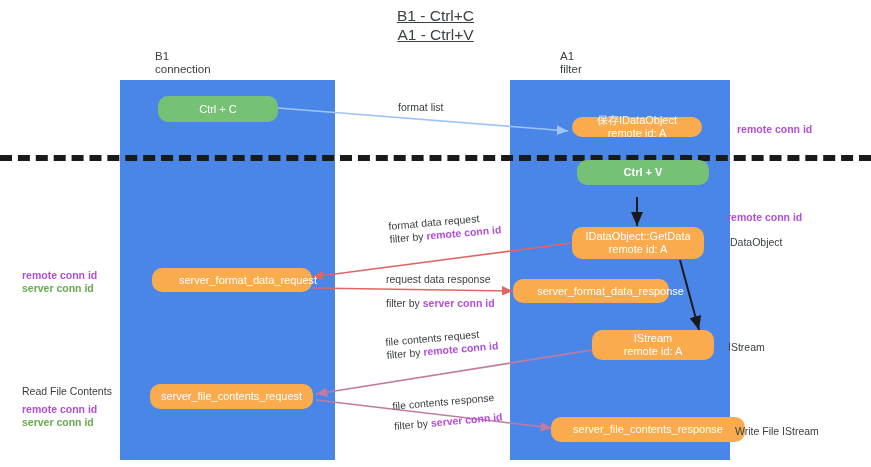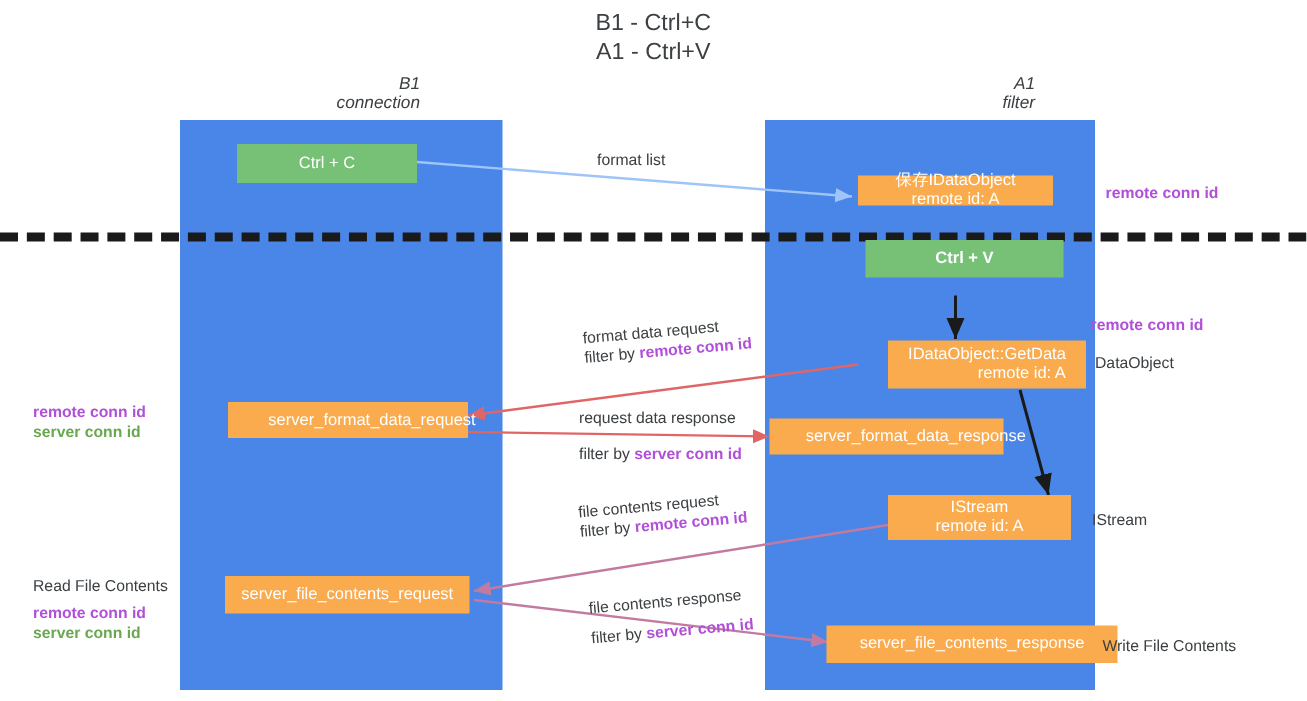"B1 - Ctrl+C" .title { text-decoration: none -> underline }
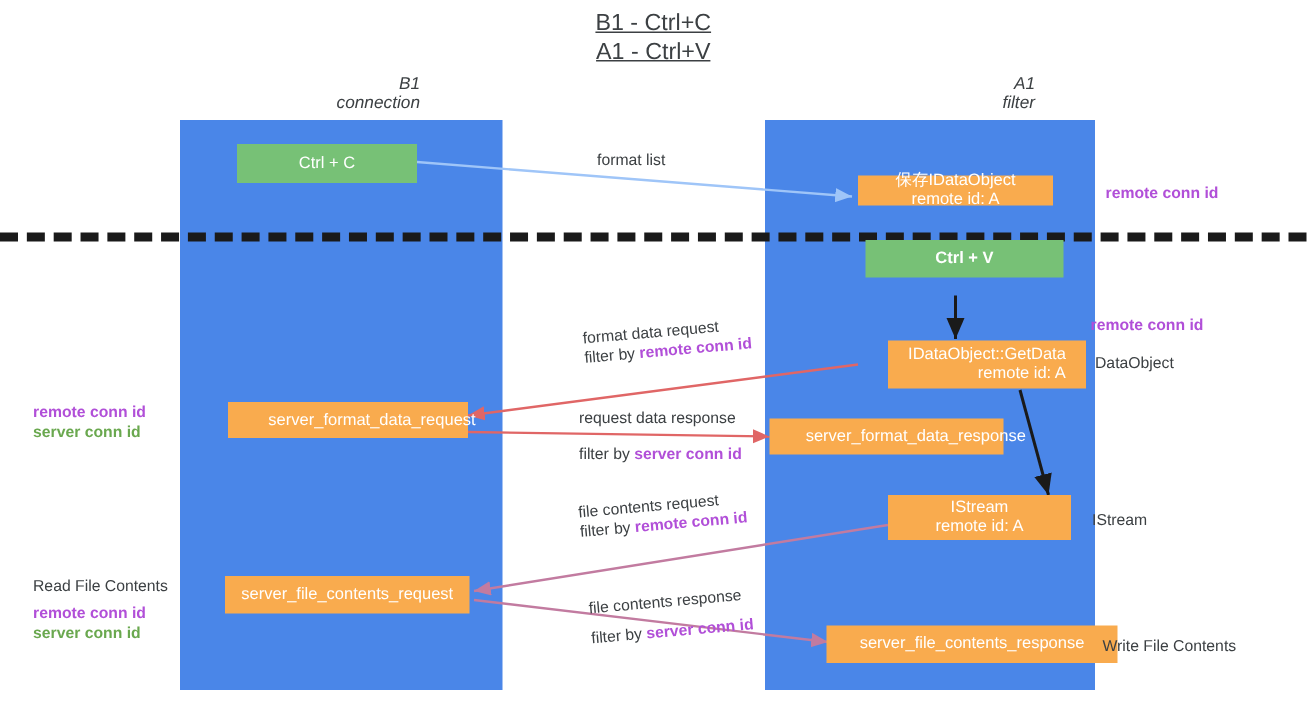"B1" .colhead { font-style: italic -> none; text-align: right -> left }
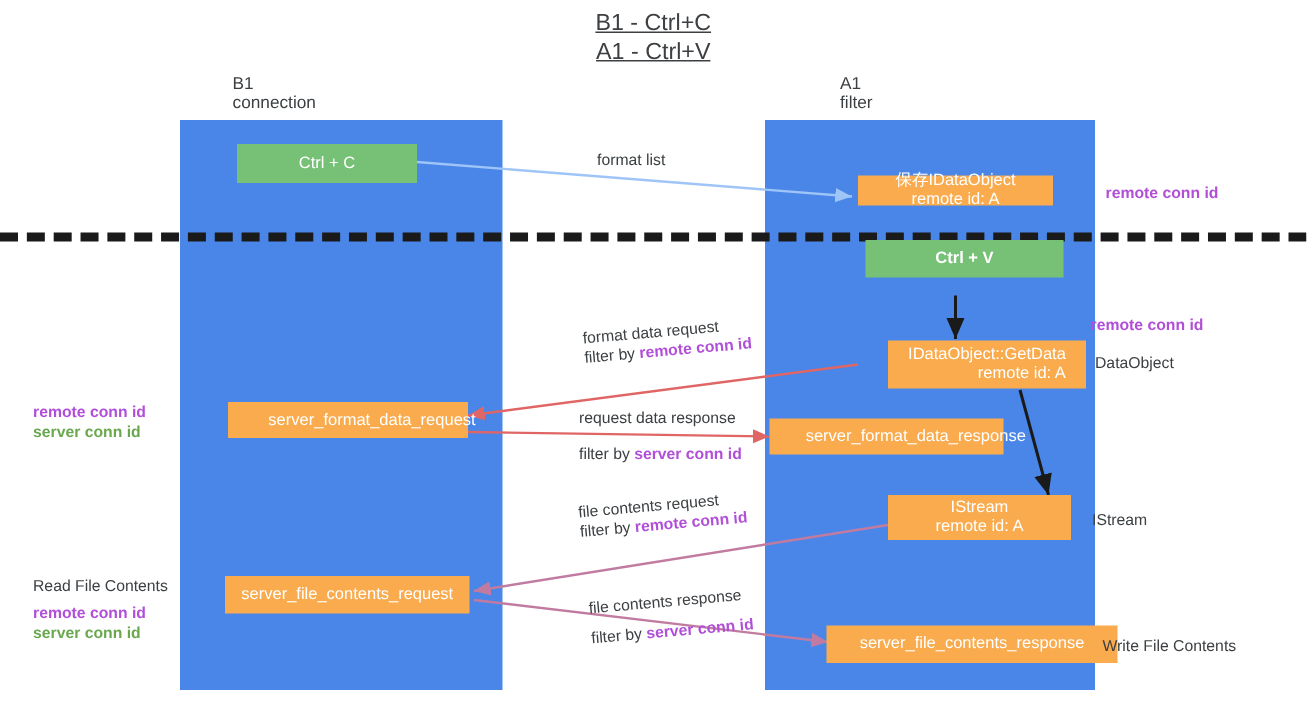"Ctrl + C" .box { border-radius: none -> 10px }
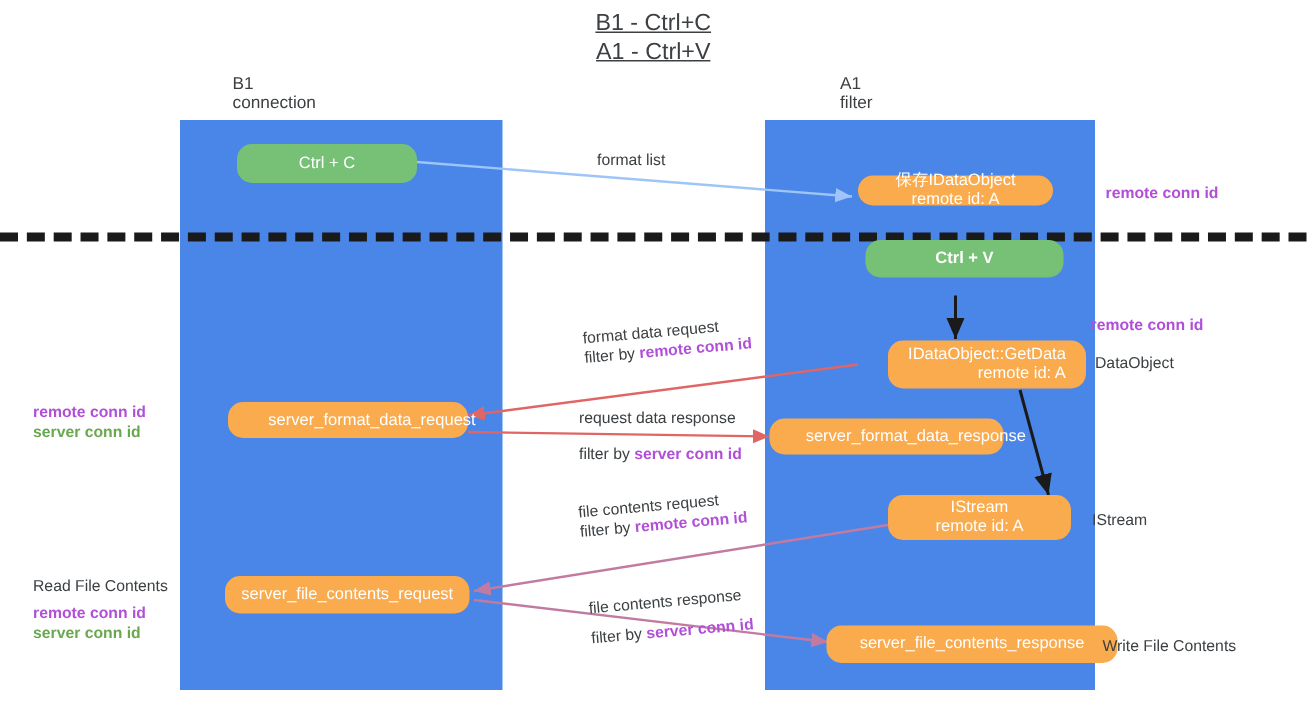"IDataObject::GetData" div.abs { left: 592px -> 572px; text-align: right -> none }
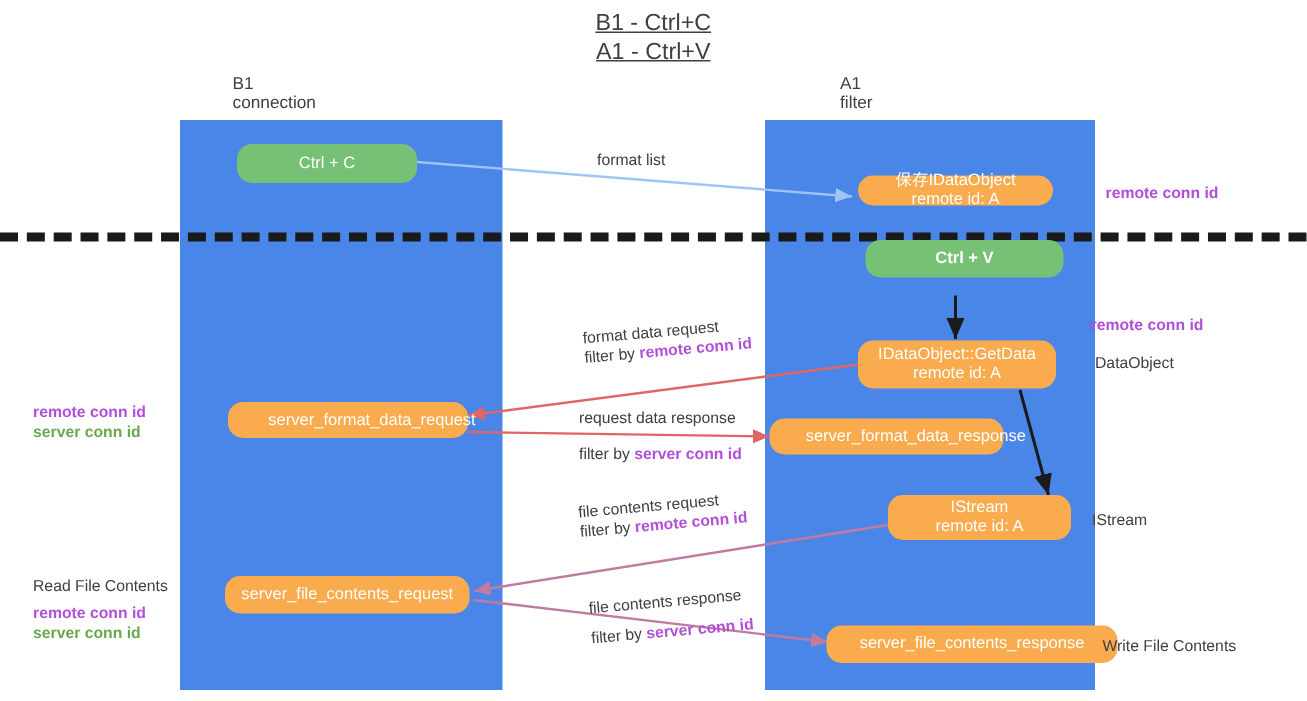"Write File Contents" div.abs { text: Contents -> IStream }
